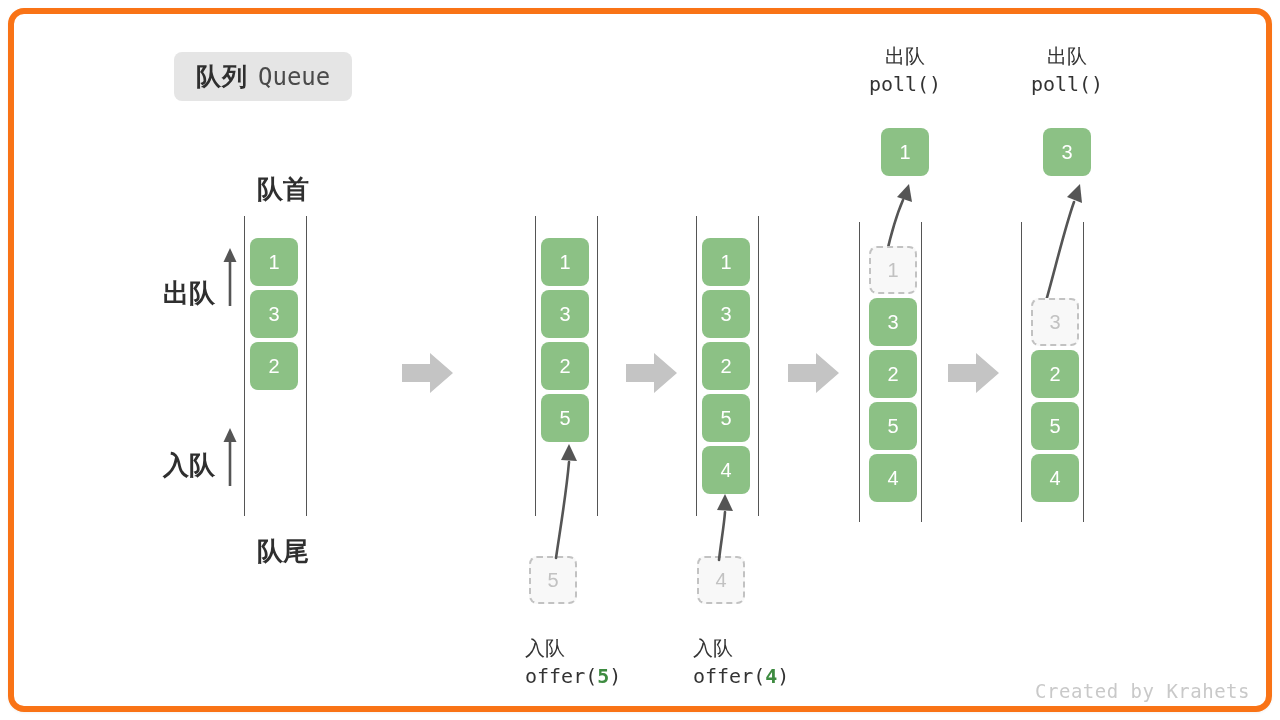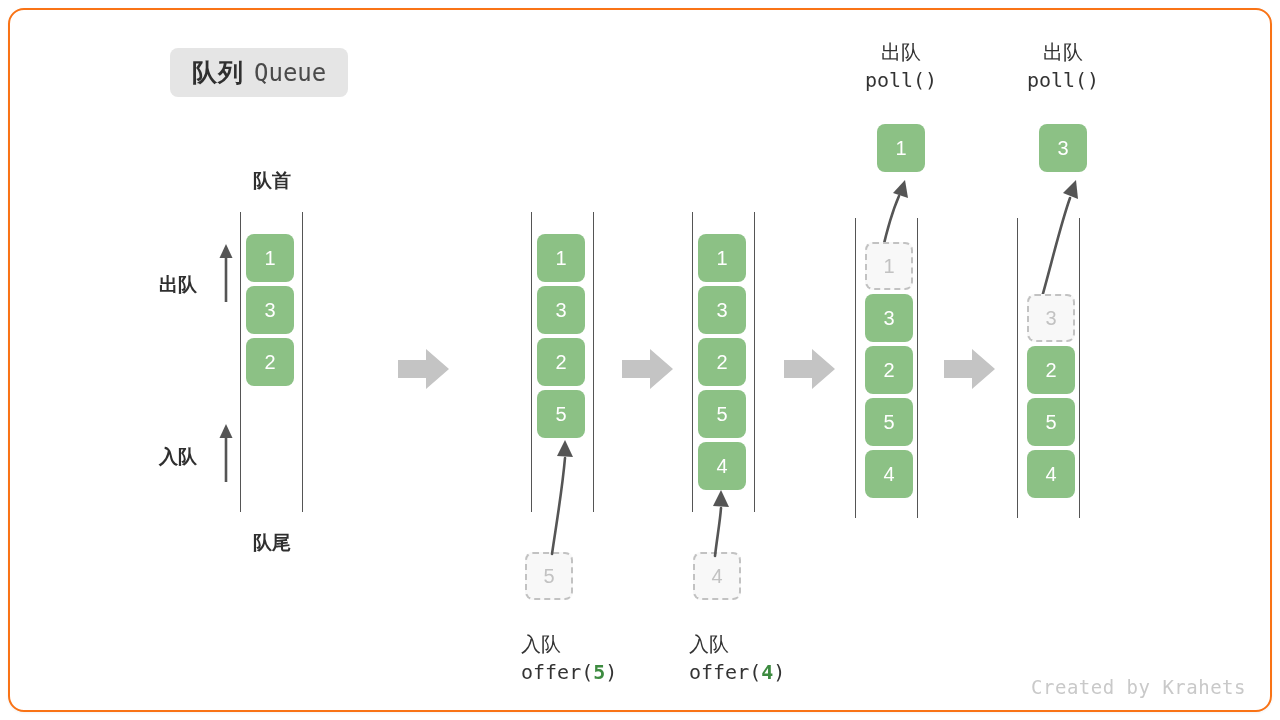"队列" .card { border: 2px solid #f97316 -> 6px solid #f97316 }
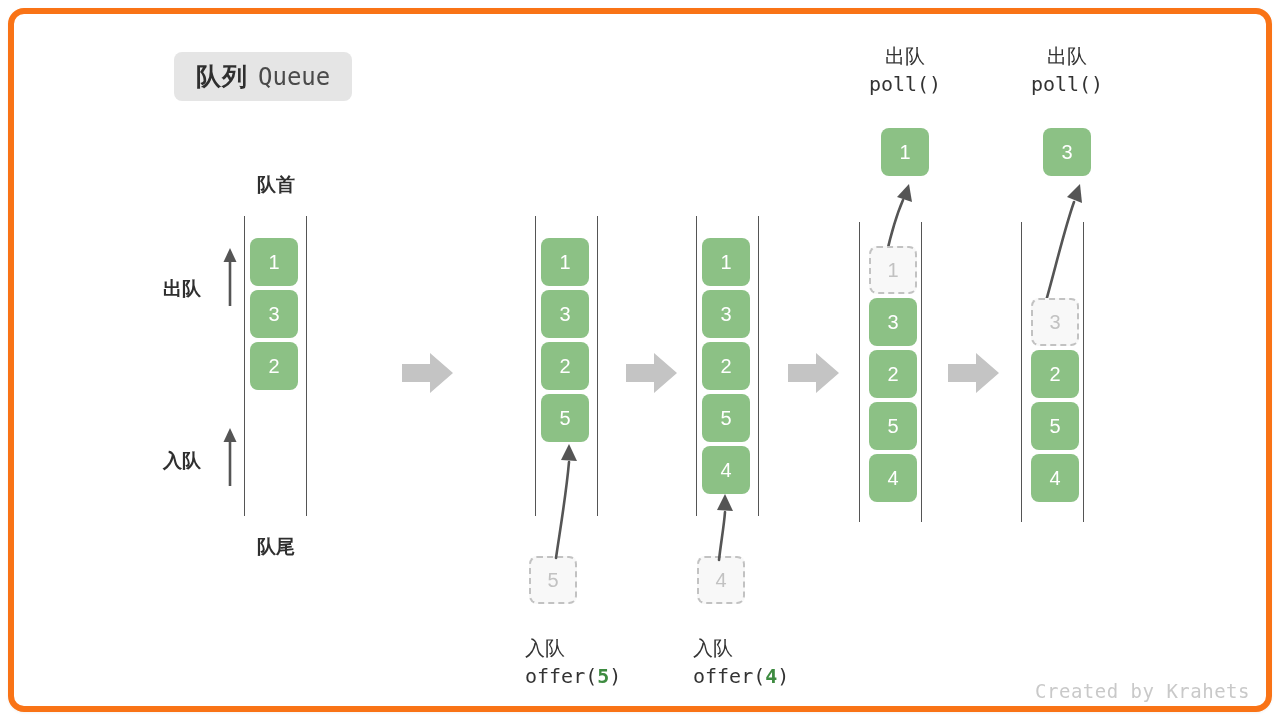"队首" .lbl-bold { font-size: 19px -> 26px }
